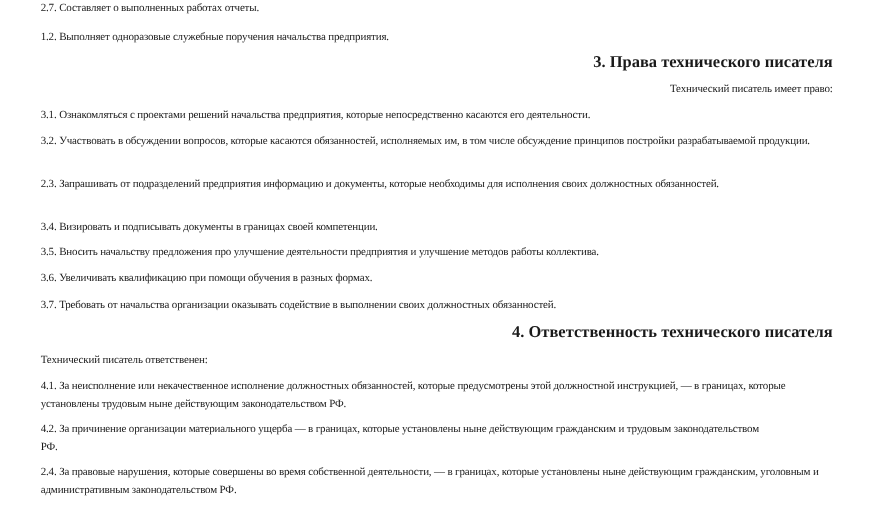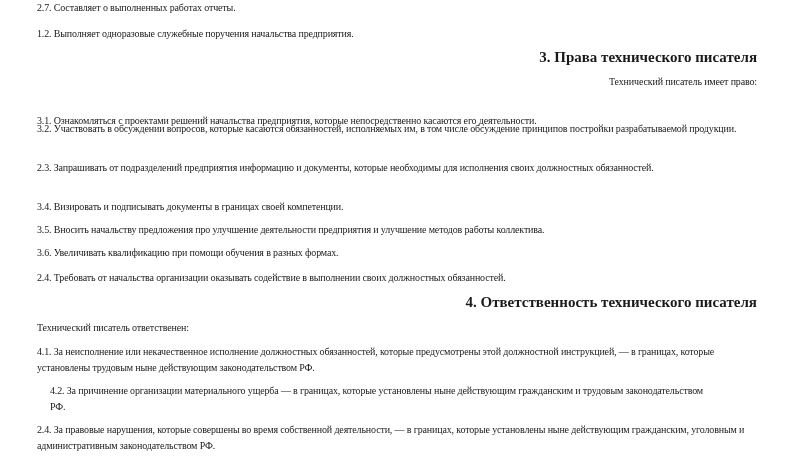"3.1. Ознакомляться с проектами решений" div.p { margin-top: 16px -> none }
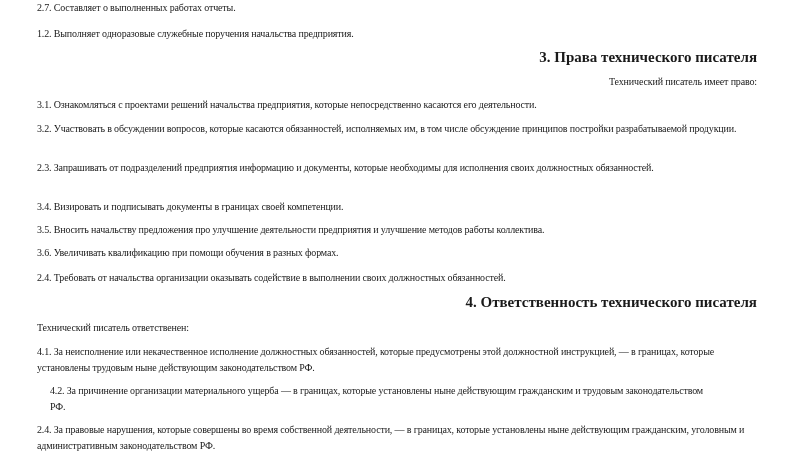"2.4. Требовать от начальства организации" div.p { text: 2.4 -> 3.7 }
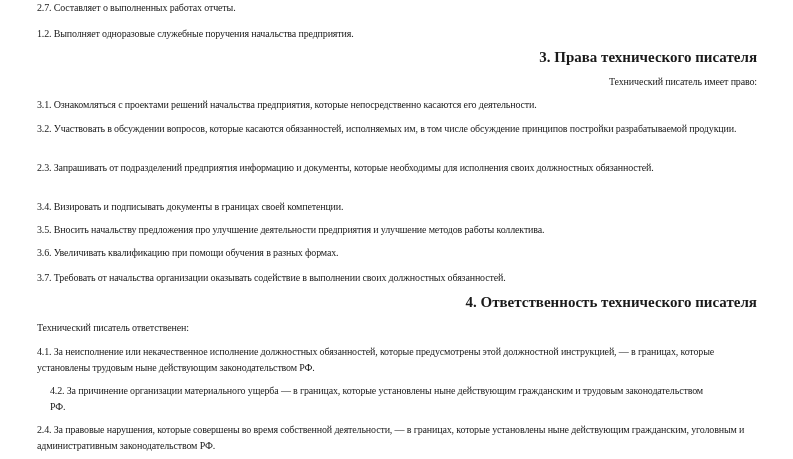"4.2. За причинение организации" div.p { margin-left: 13px -> none }
